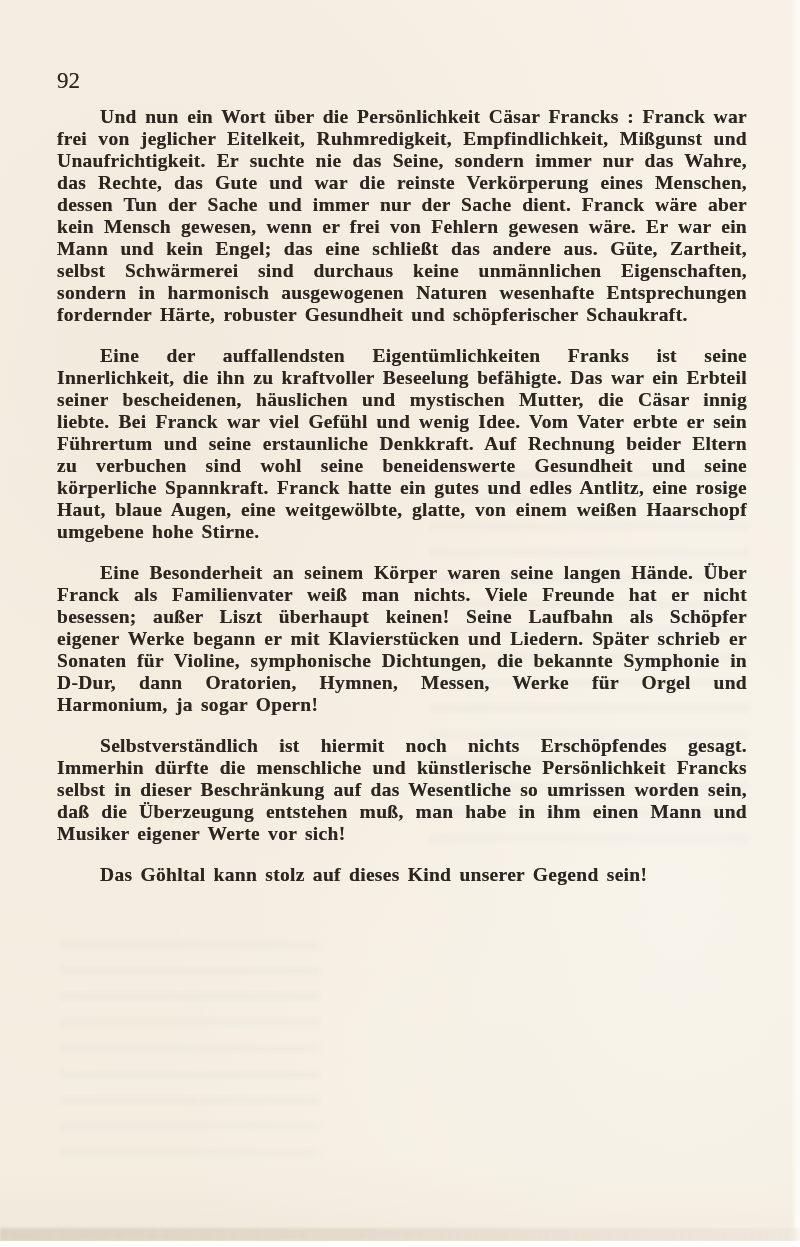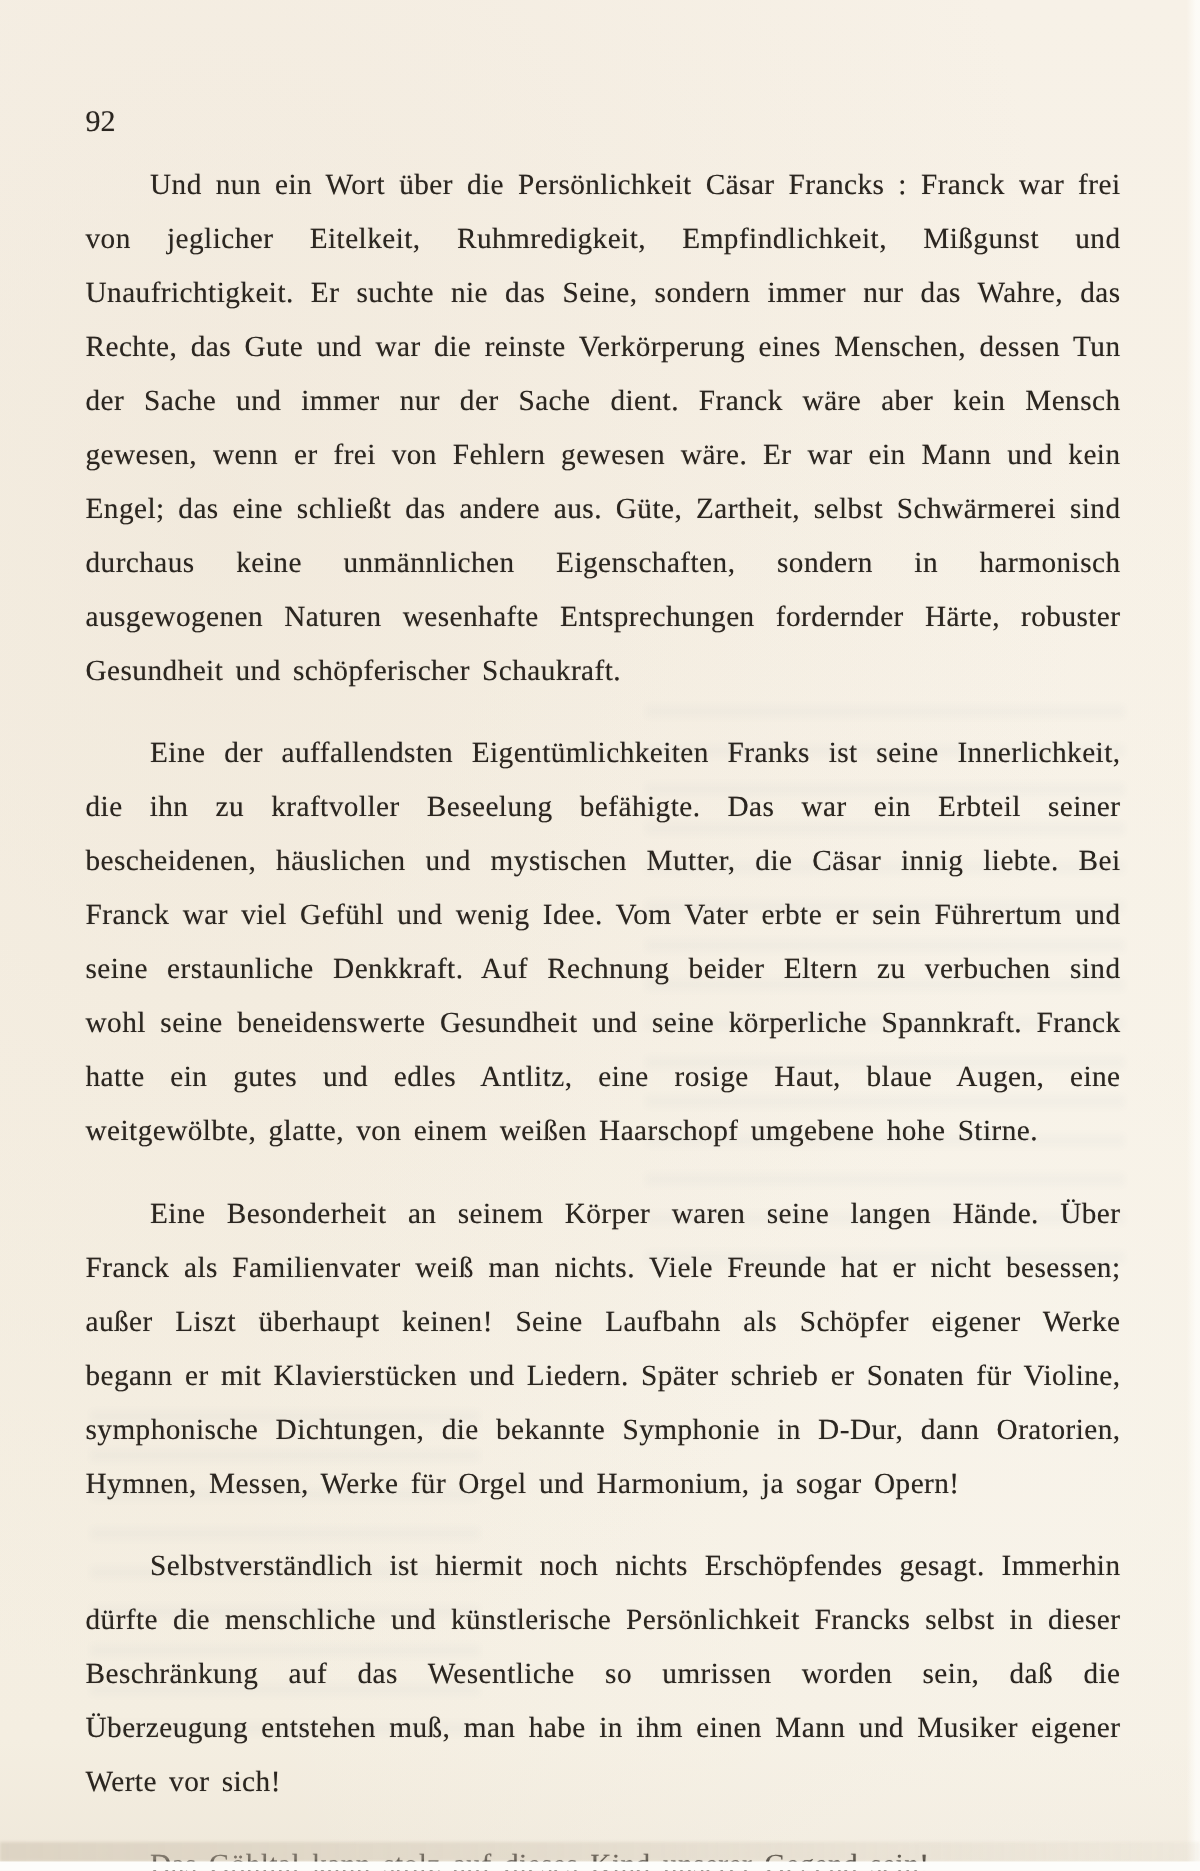"92" .page-number { font-size: 20px -> 23px }
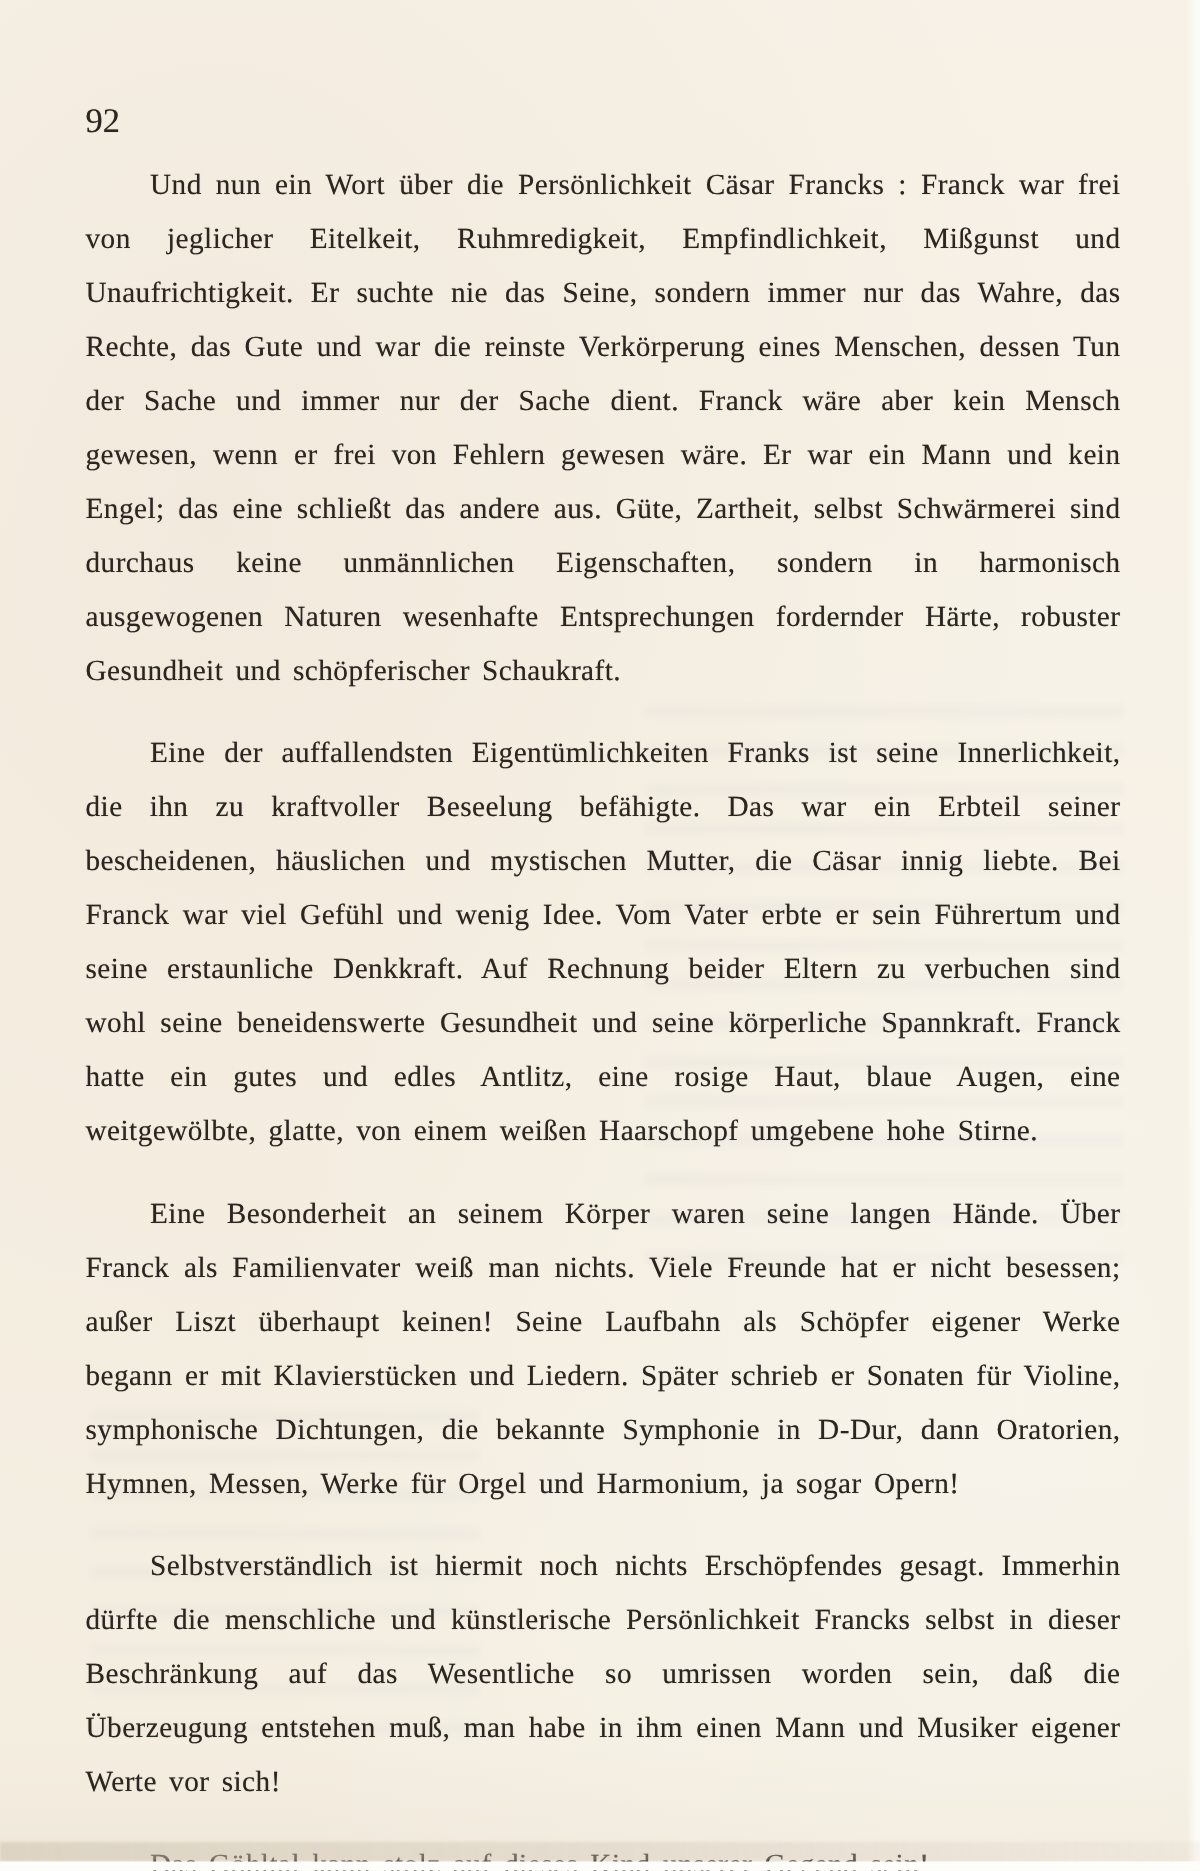"Und nun ein Wort über" .para { font-weight: none -> bold; line-height: 36px -> 22px }
